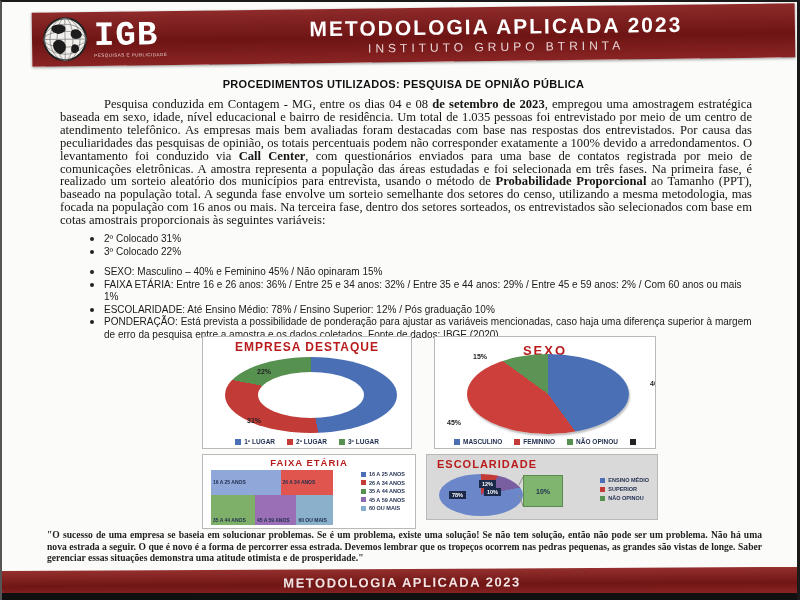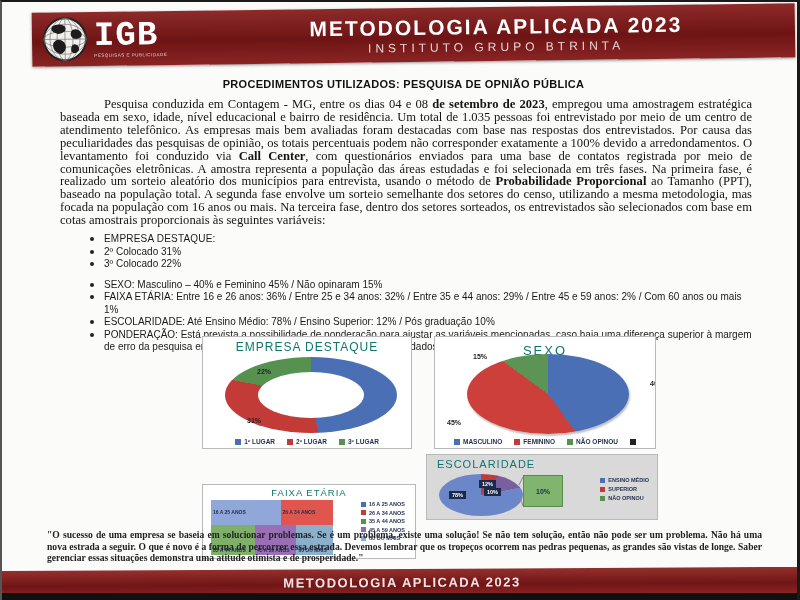"EMPRESA DESTAQUE:" li.group-head { html: <li>EMPRESA DESTAQUE:</li> -> none }
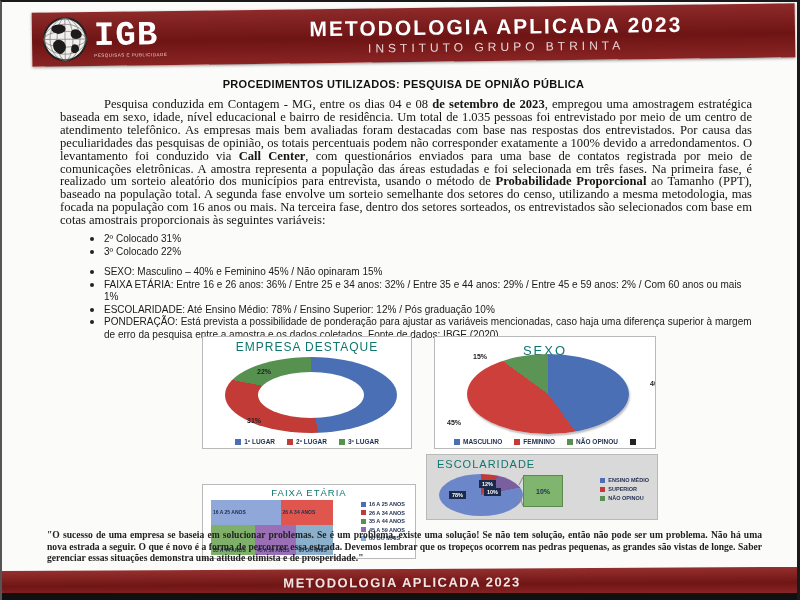"EMPRESA DESTAQUE" .chart-title { color: #0f766e -> #b91c1c; font-weight: normal -> bold }
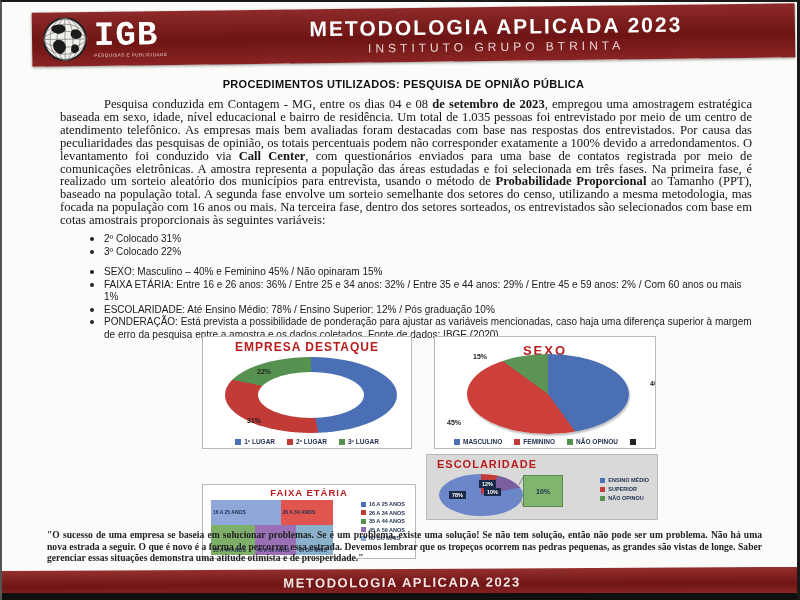"FAIXA ETÁRIA" .box-faixa { margin-top: 30px -> none }
